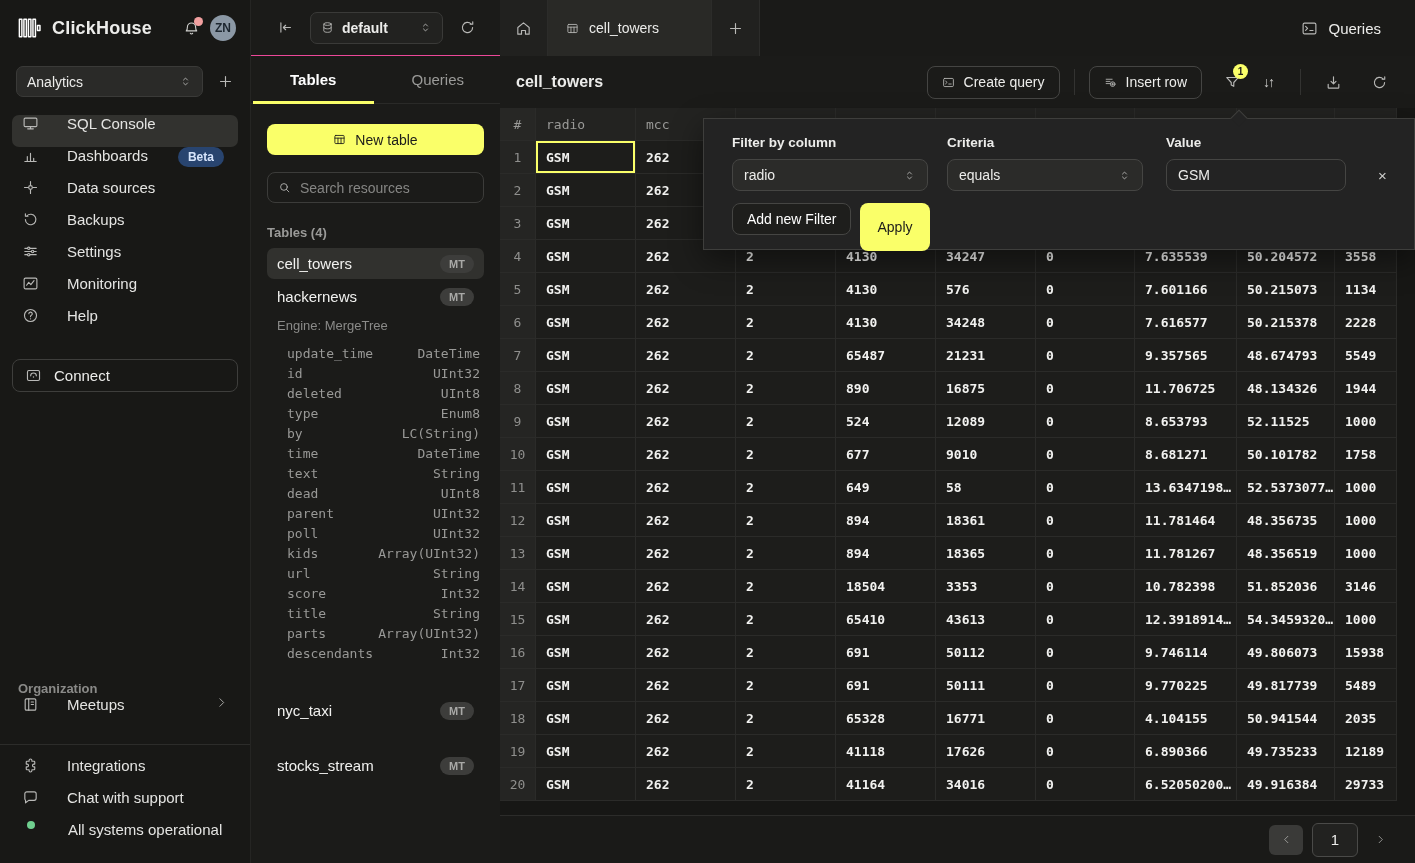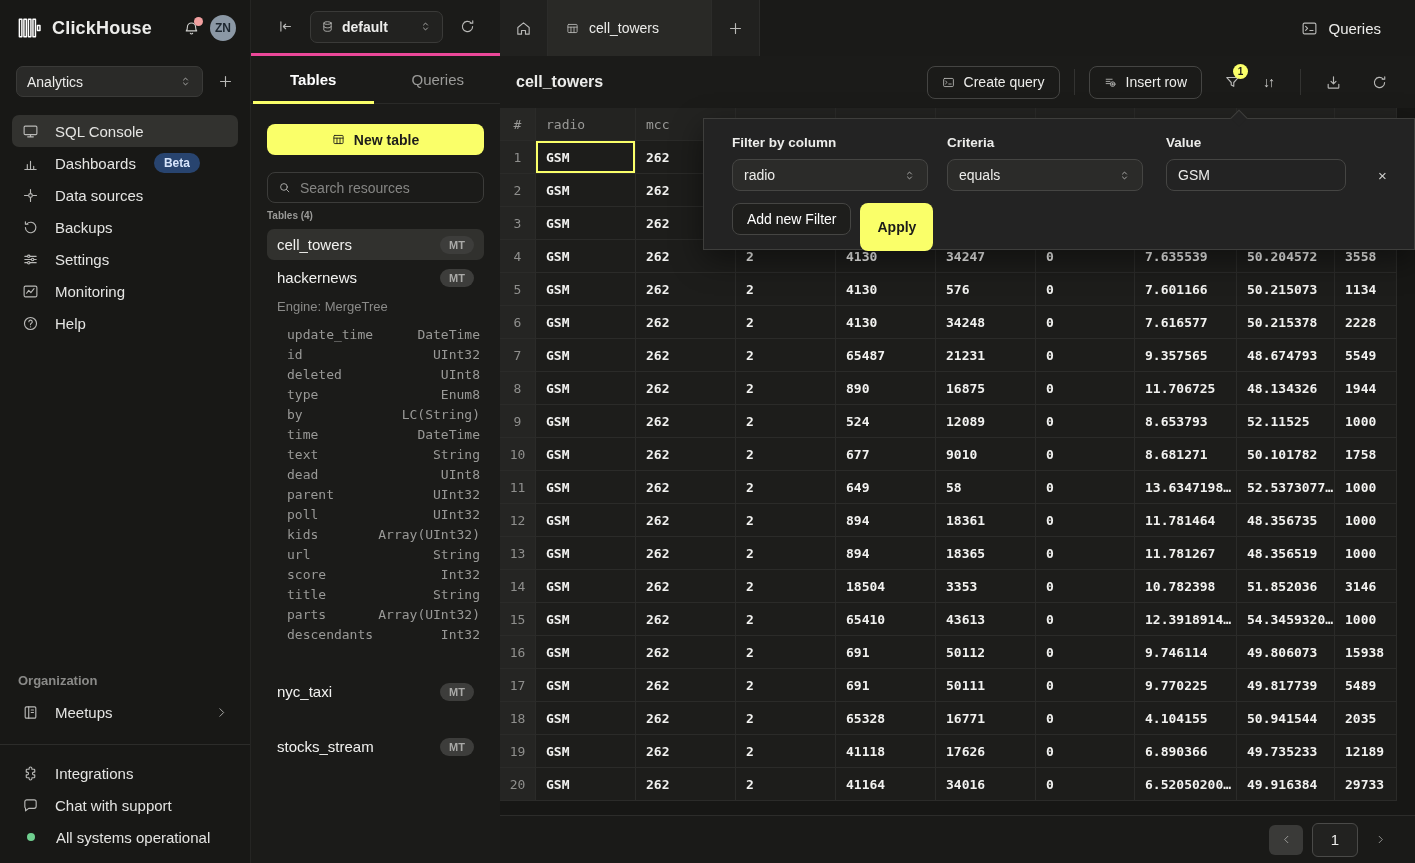"default" .mp-head { border-bottom: 3px solid #ec4899 -> 1px solid #ec4899 }
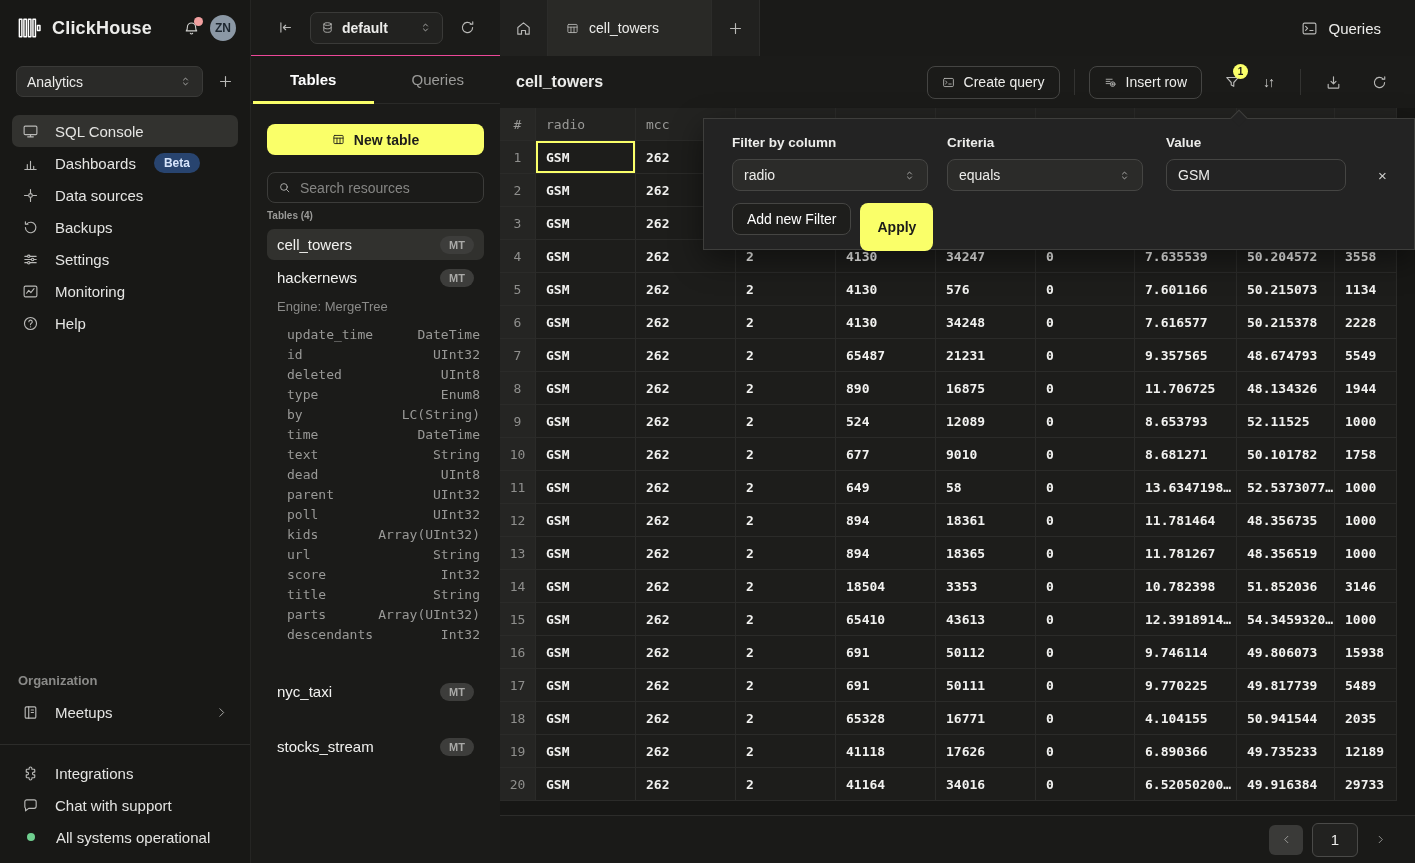"SQL Console" .nav-item { align-items: center -> flex-start; gap: 16px -> 28px }
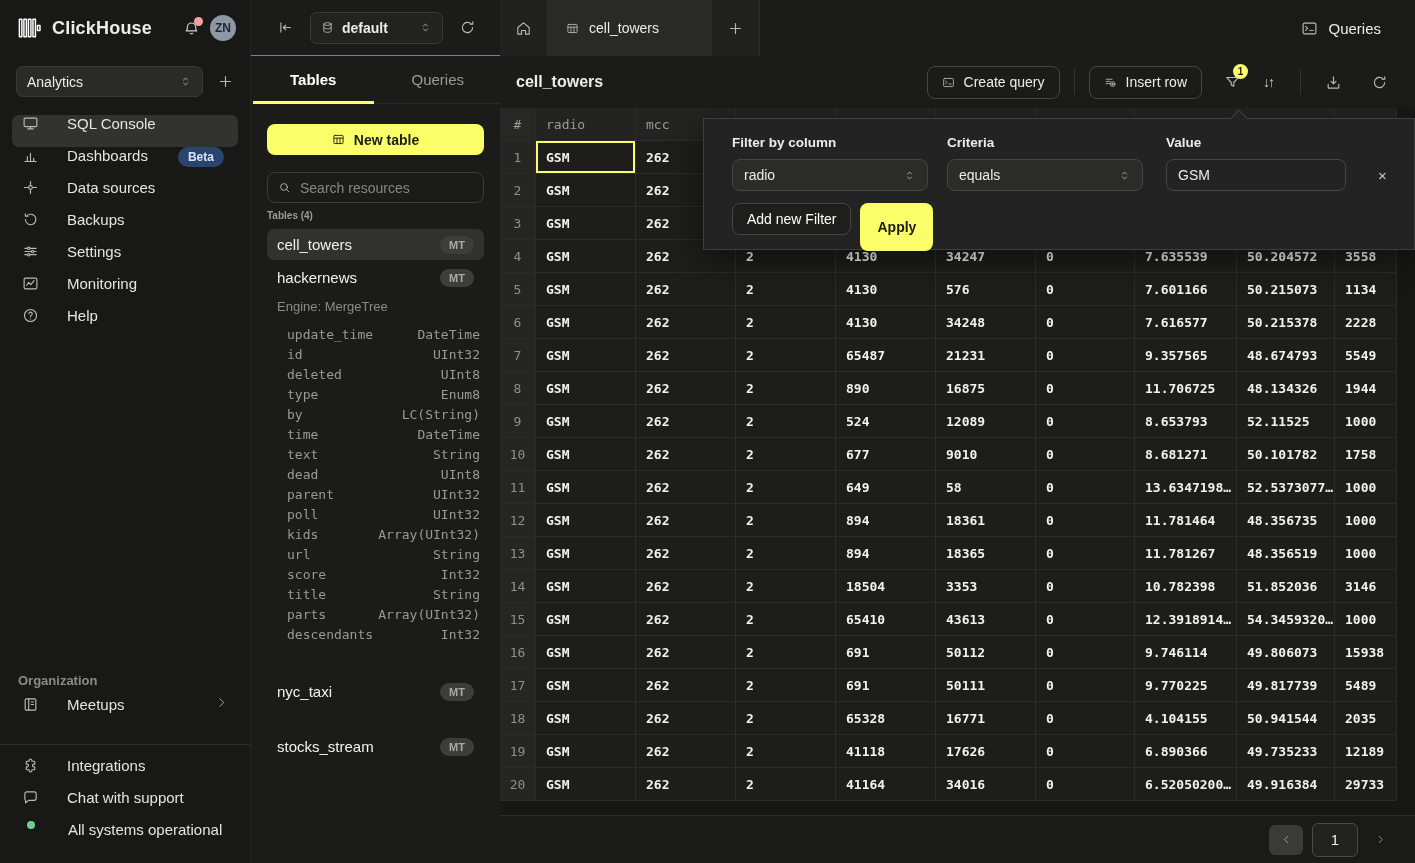"New table" .btn-yellow { font-weight: 700 -> 400 }
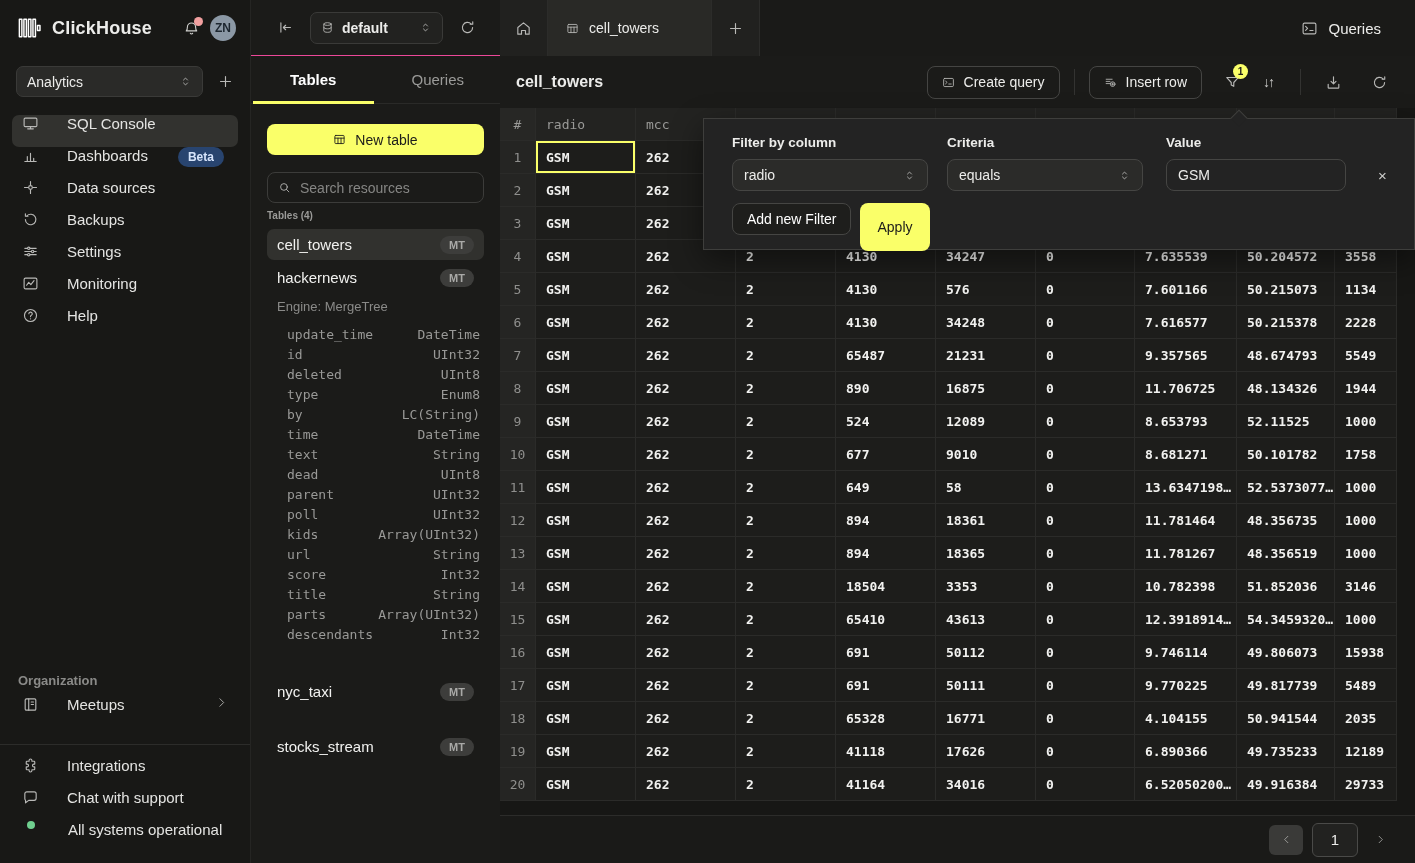"Tables (4)" .sec-label { font-size: 10px -> 13px; margin-top: 7px -> 22px }
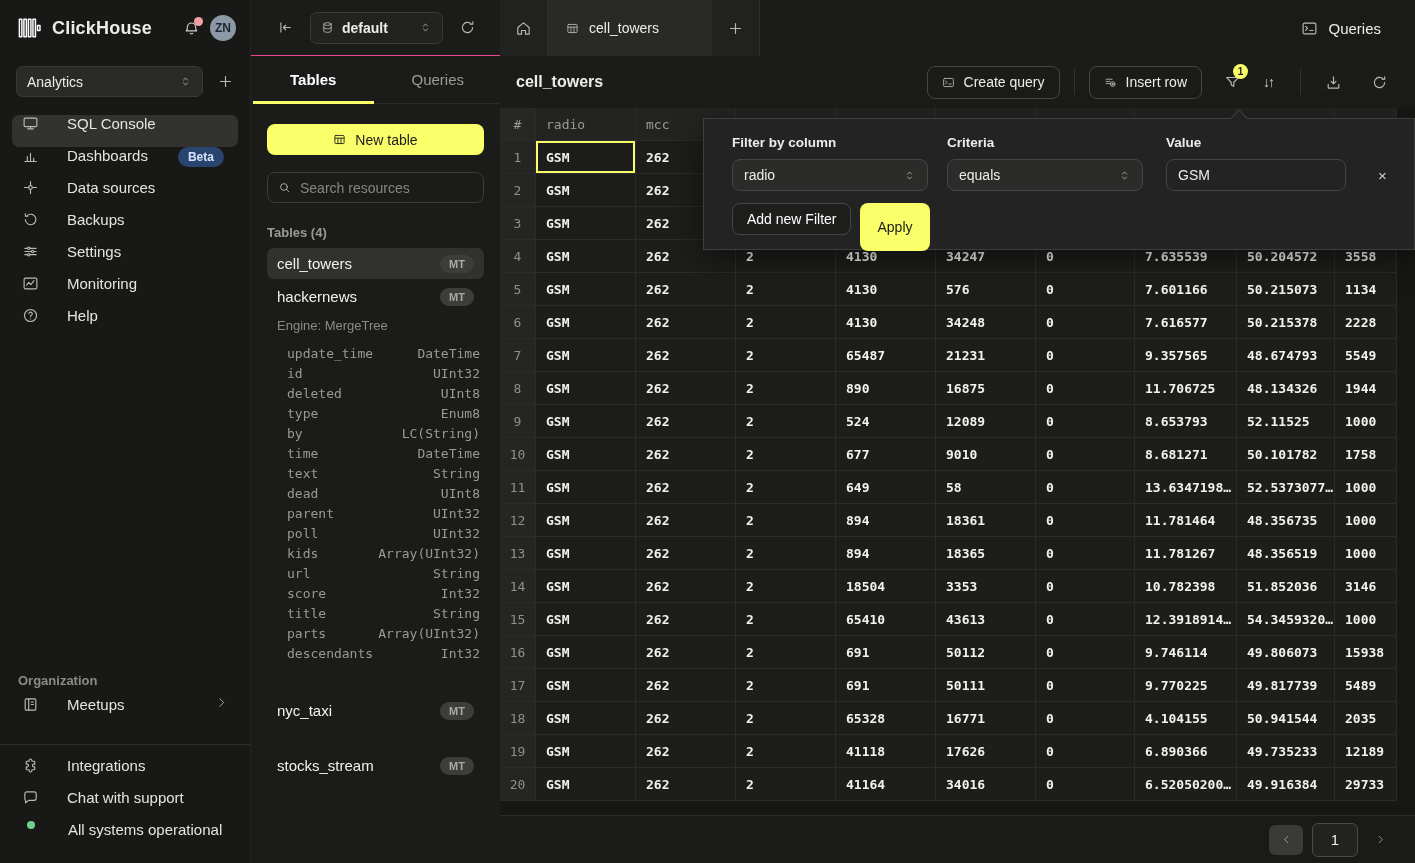"Connect" div.connect { html: none -> <div> <span> <svg> <rect></rect> <path></path> <circle></circle> </svg> </span> <span>Connect</span> </div> }
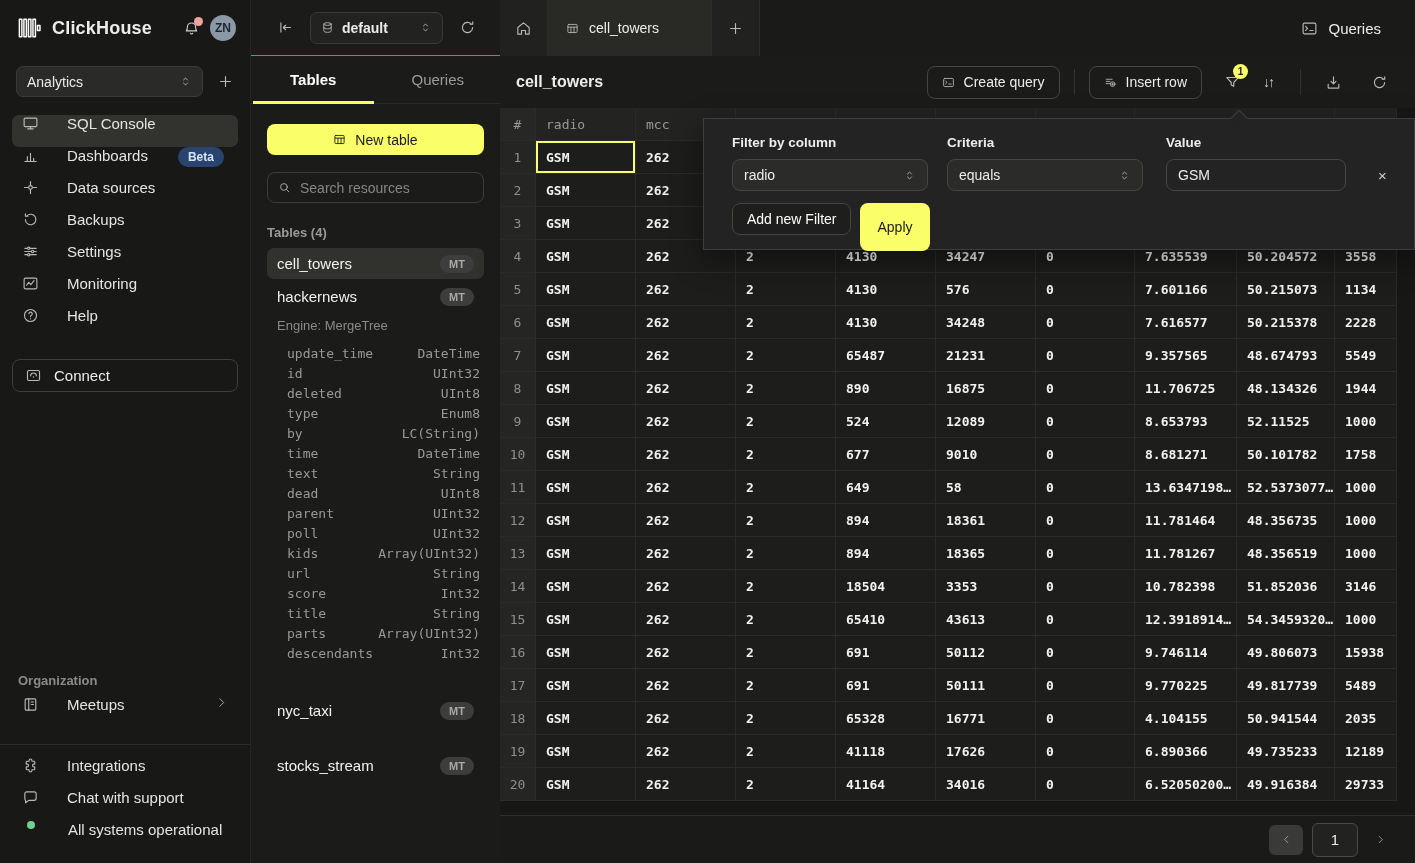"Organization" .org-label { margin-bottom: 8px -> none }
